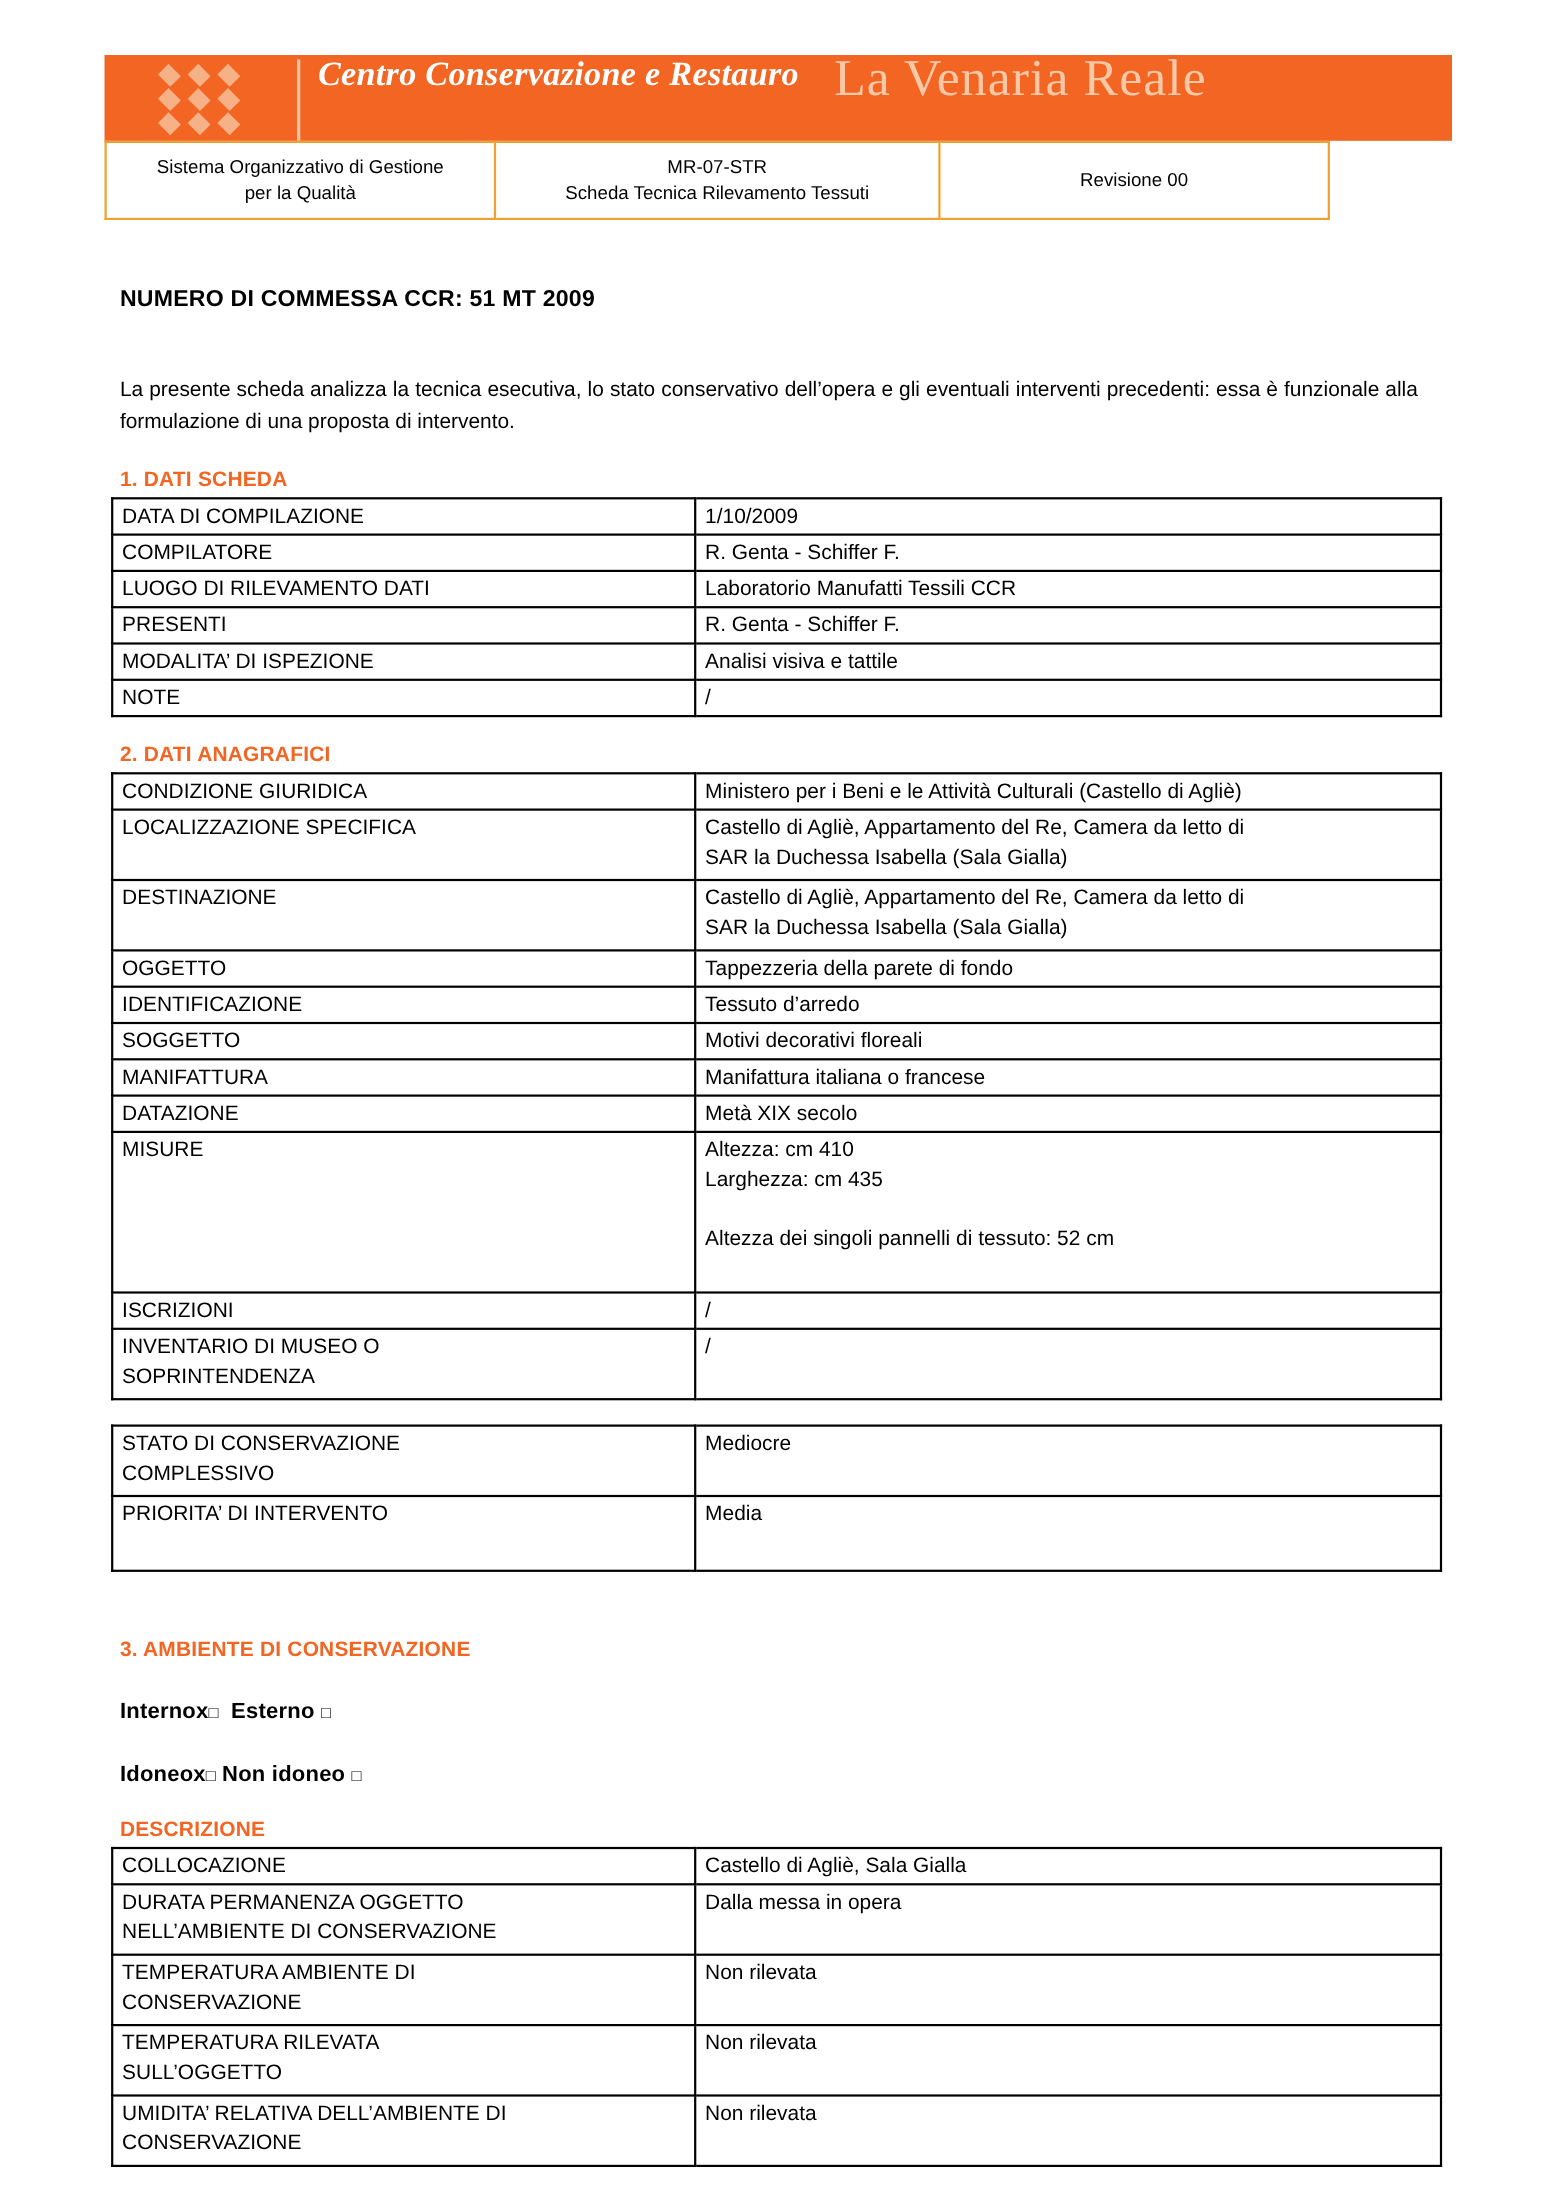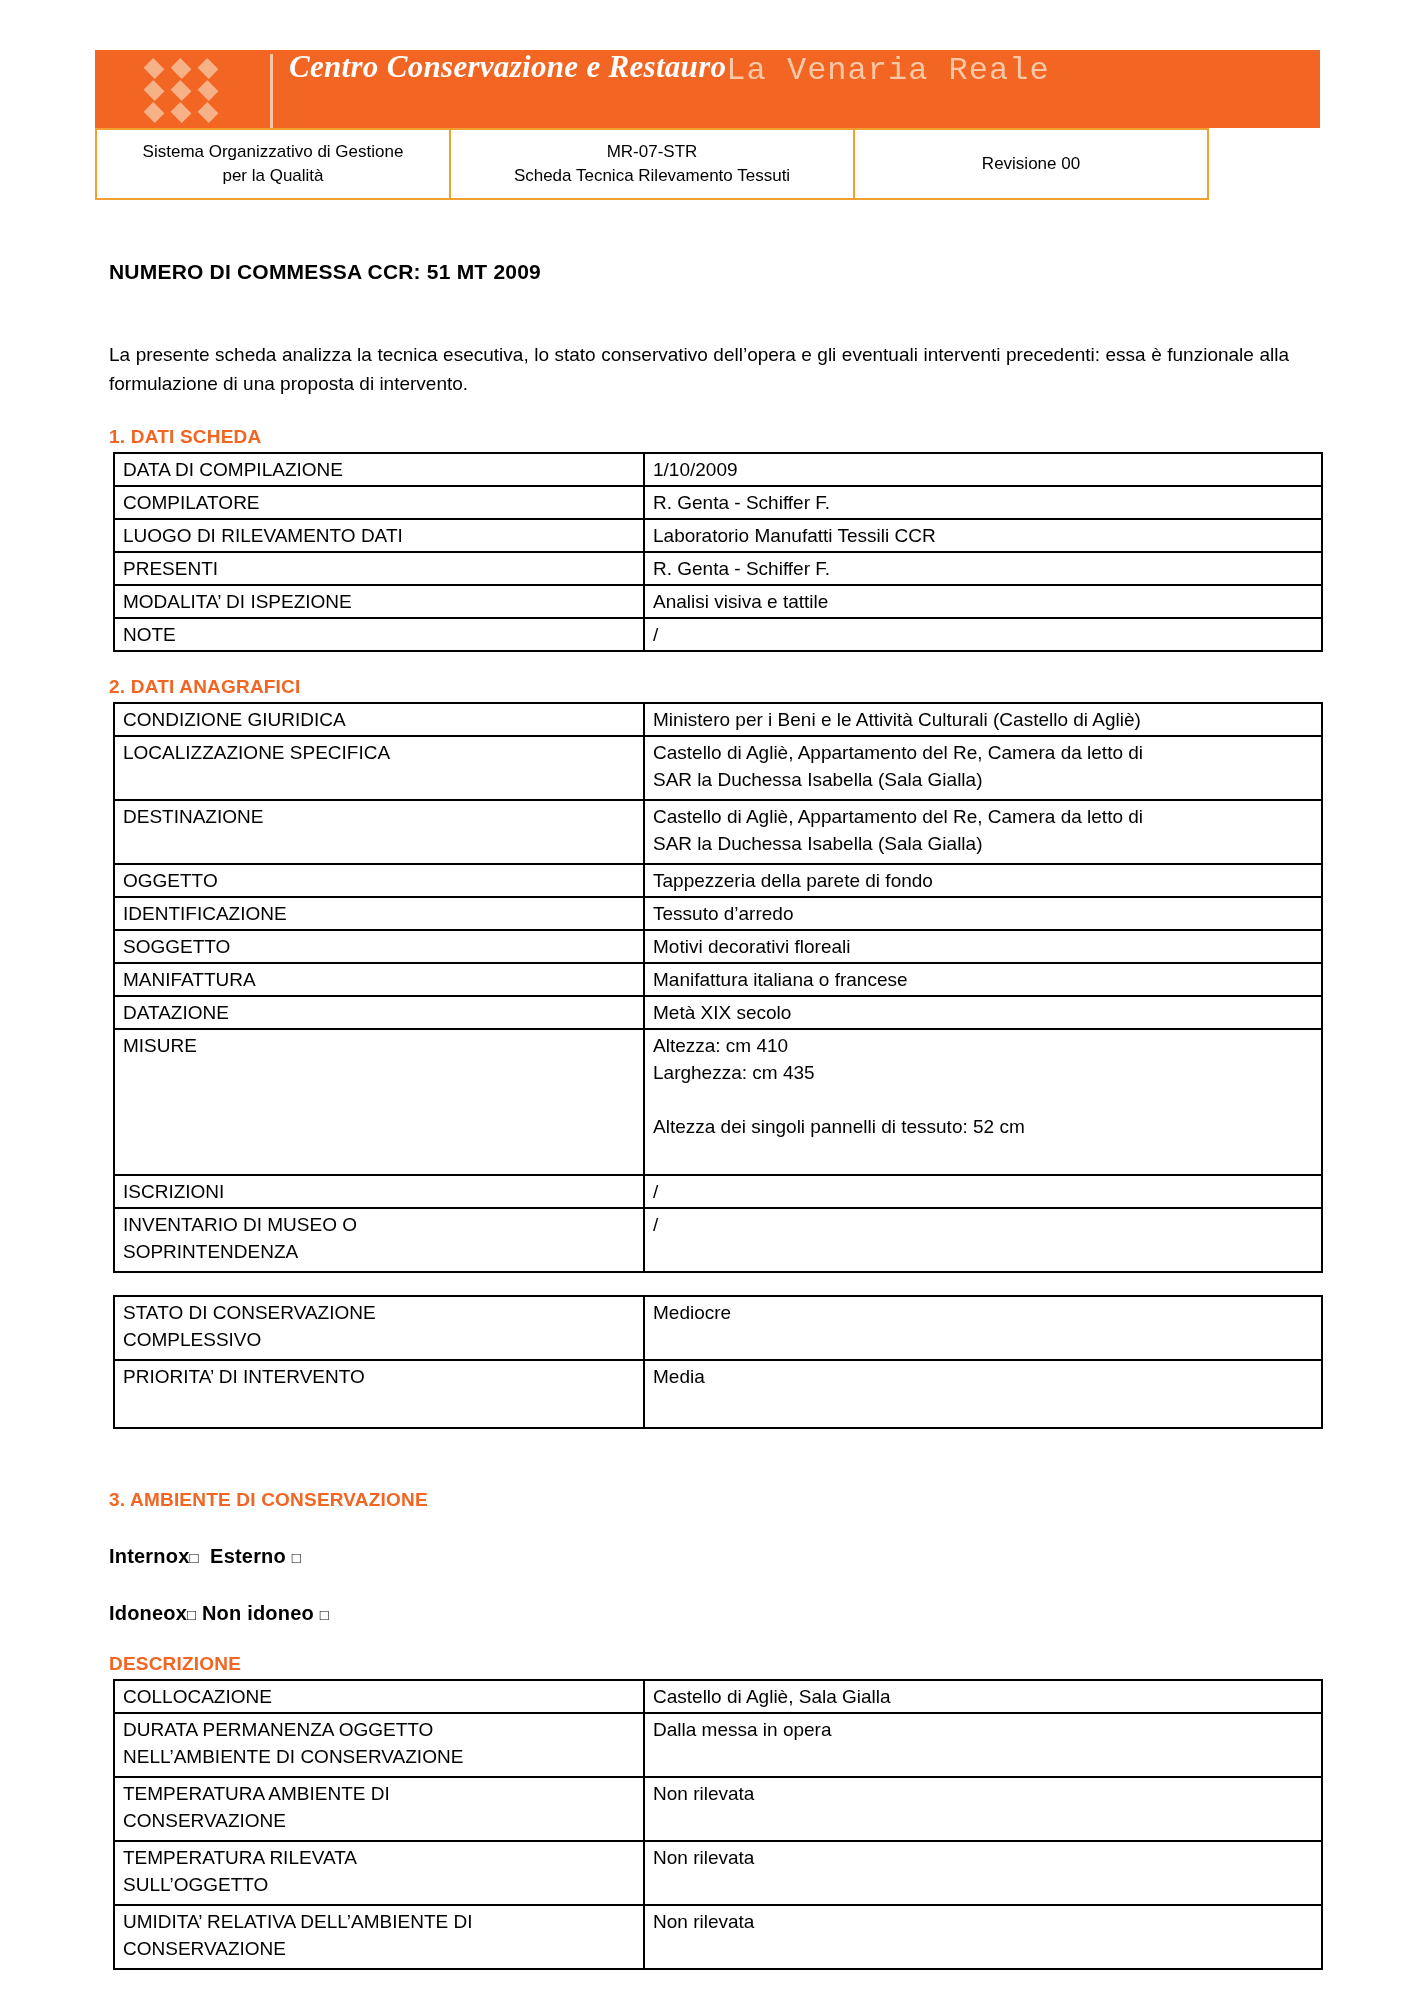"La Venaria Reale" .lh-line2 { font-family: Liberation Mono, monospace -> Liberation Serif, serif; font-size: 32px -> 47px; margin-left: none -> 32px }
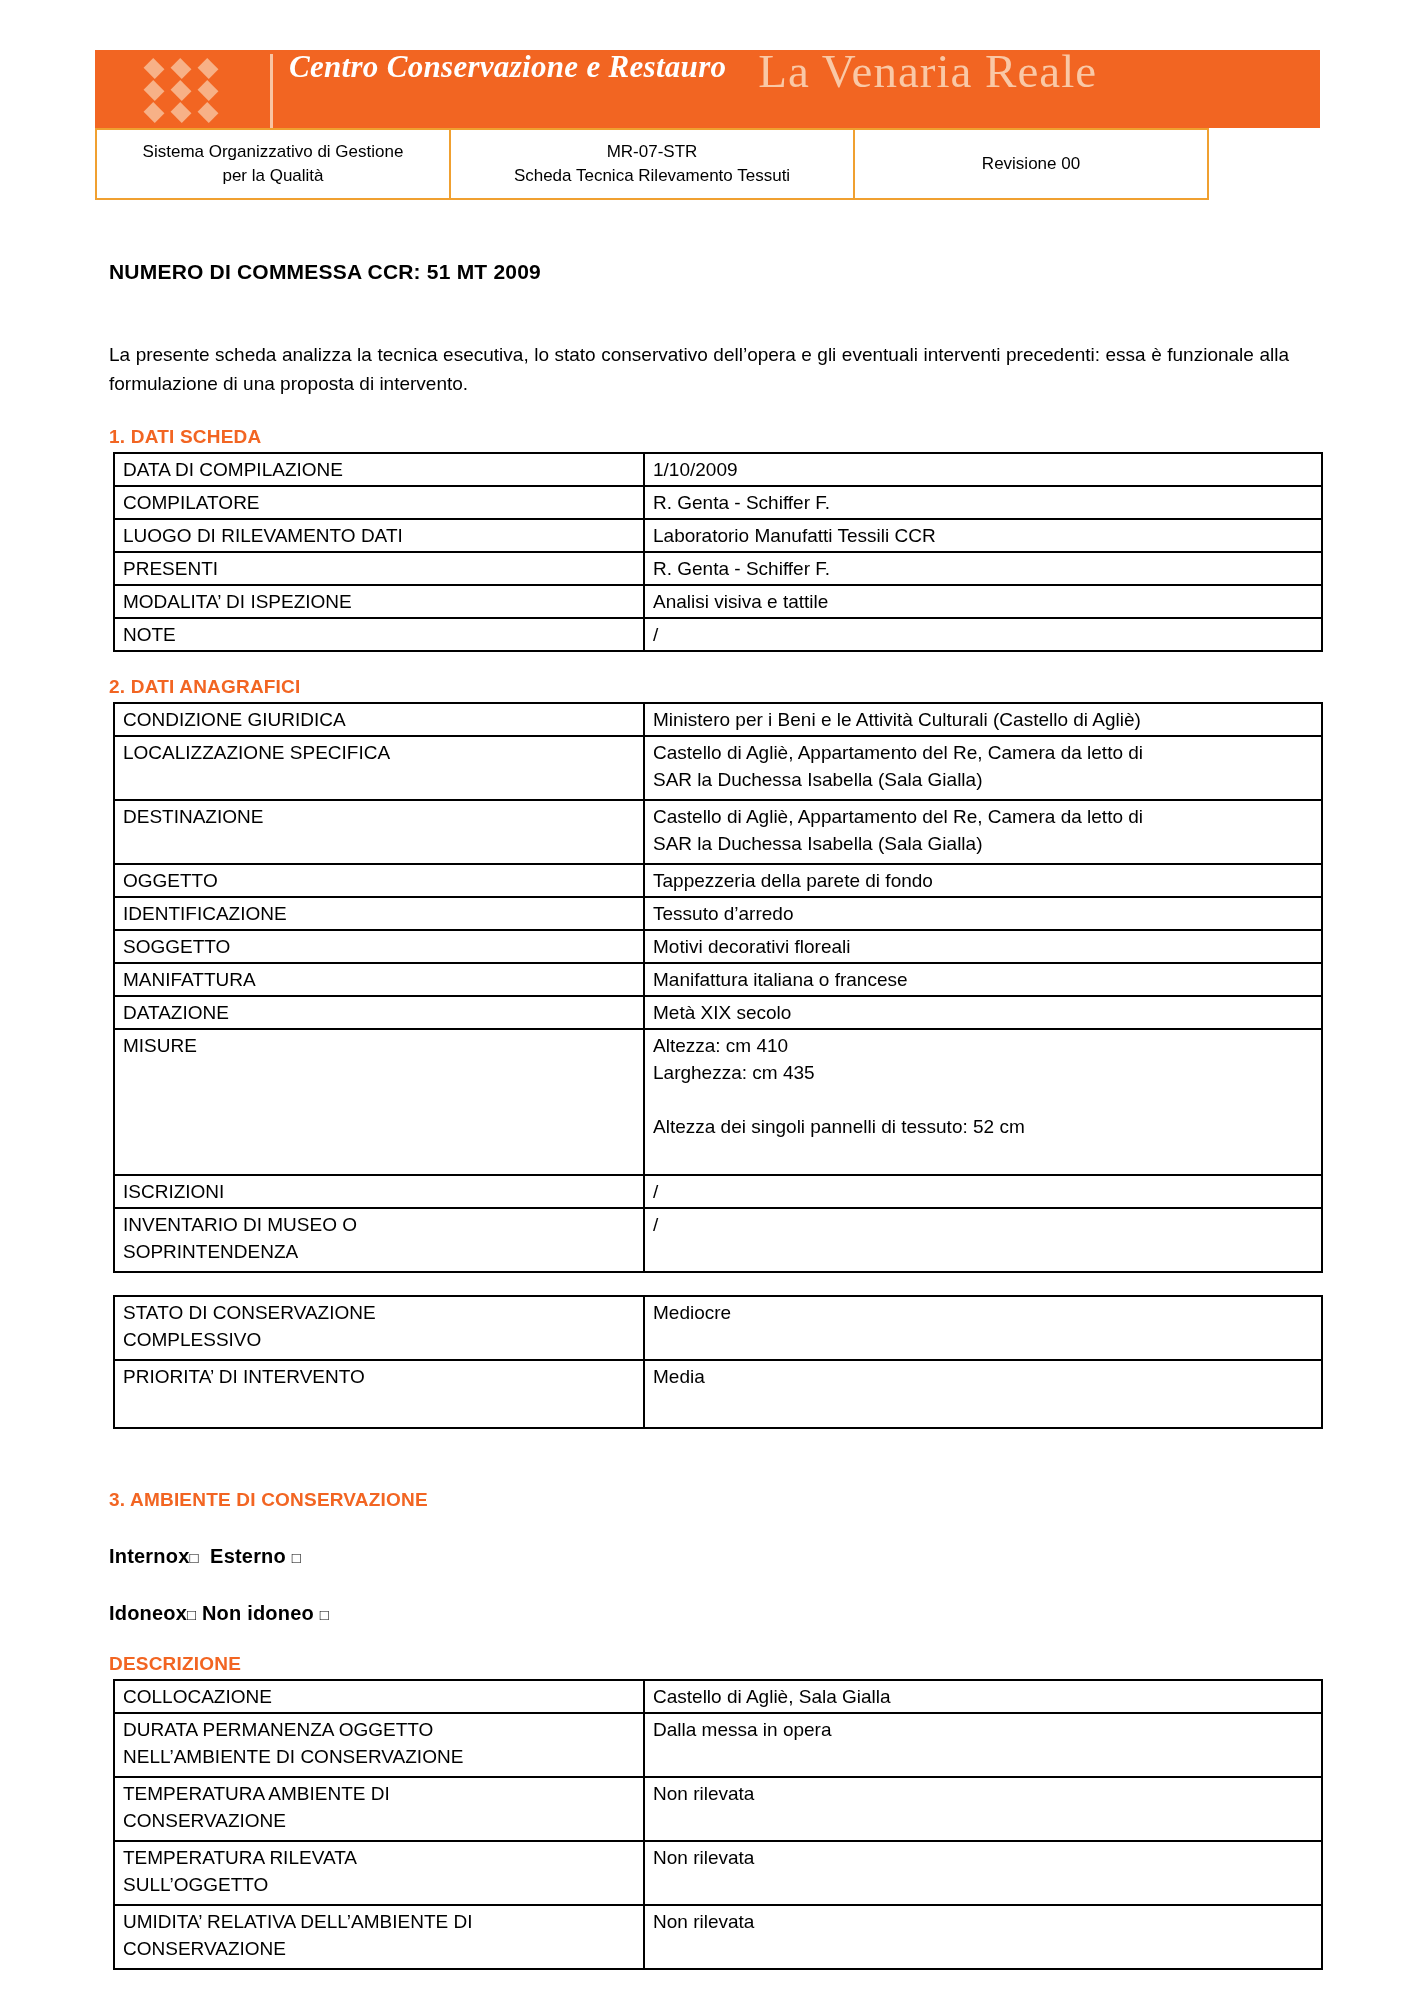"DATA DI COMPILAZIONE" table.data { margin-left: 18px -> 6px }
